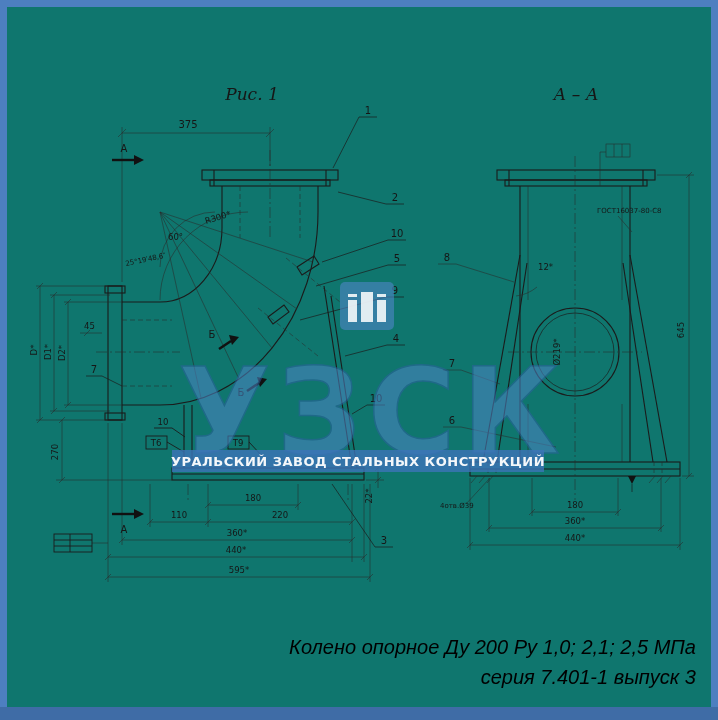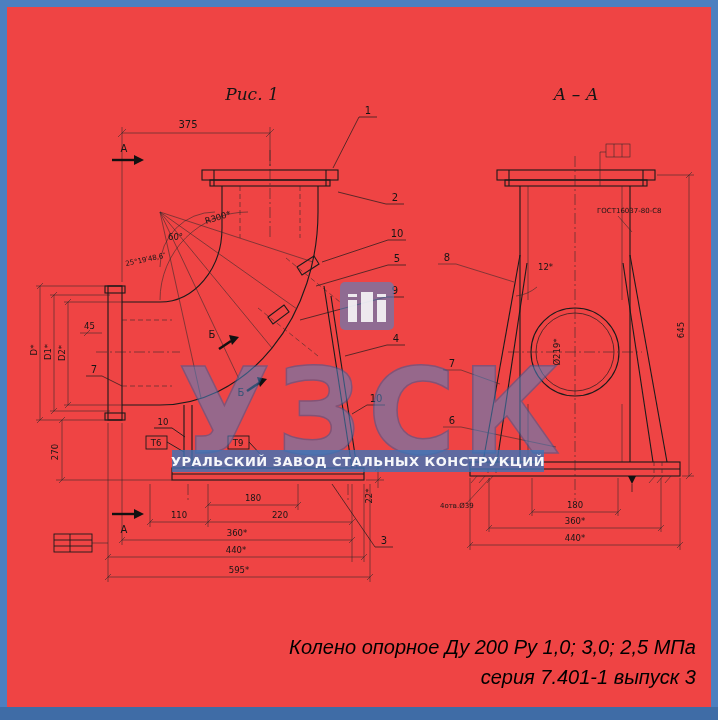"Рис. 1" .page { background: #ef4444 -> #0f766e }
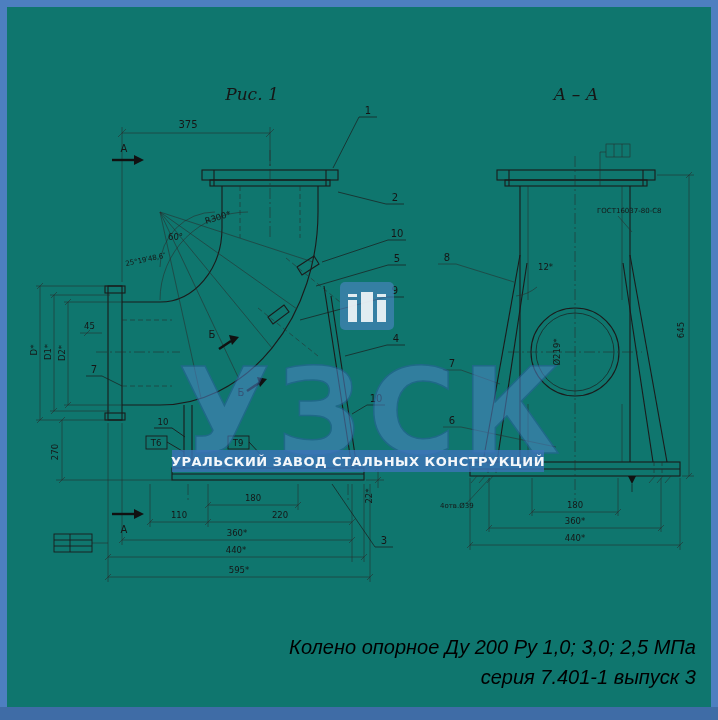"Колено опорное Ду 200 Ру" div { text: 3,0 -> 2,1 }
